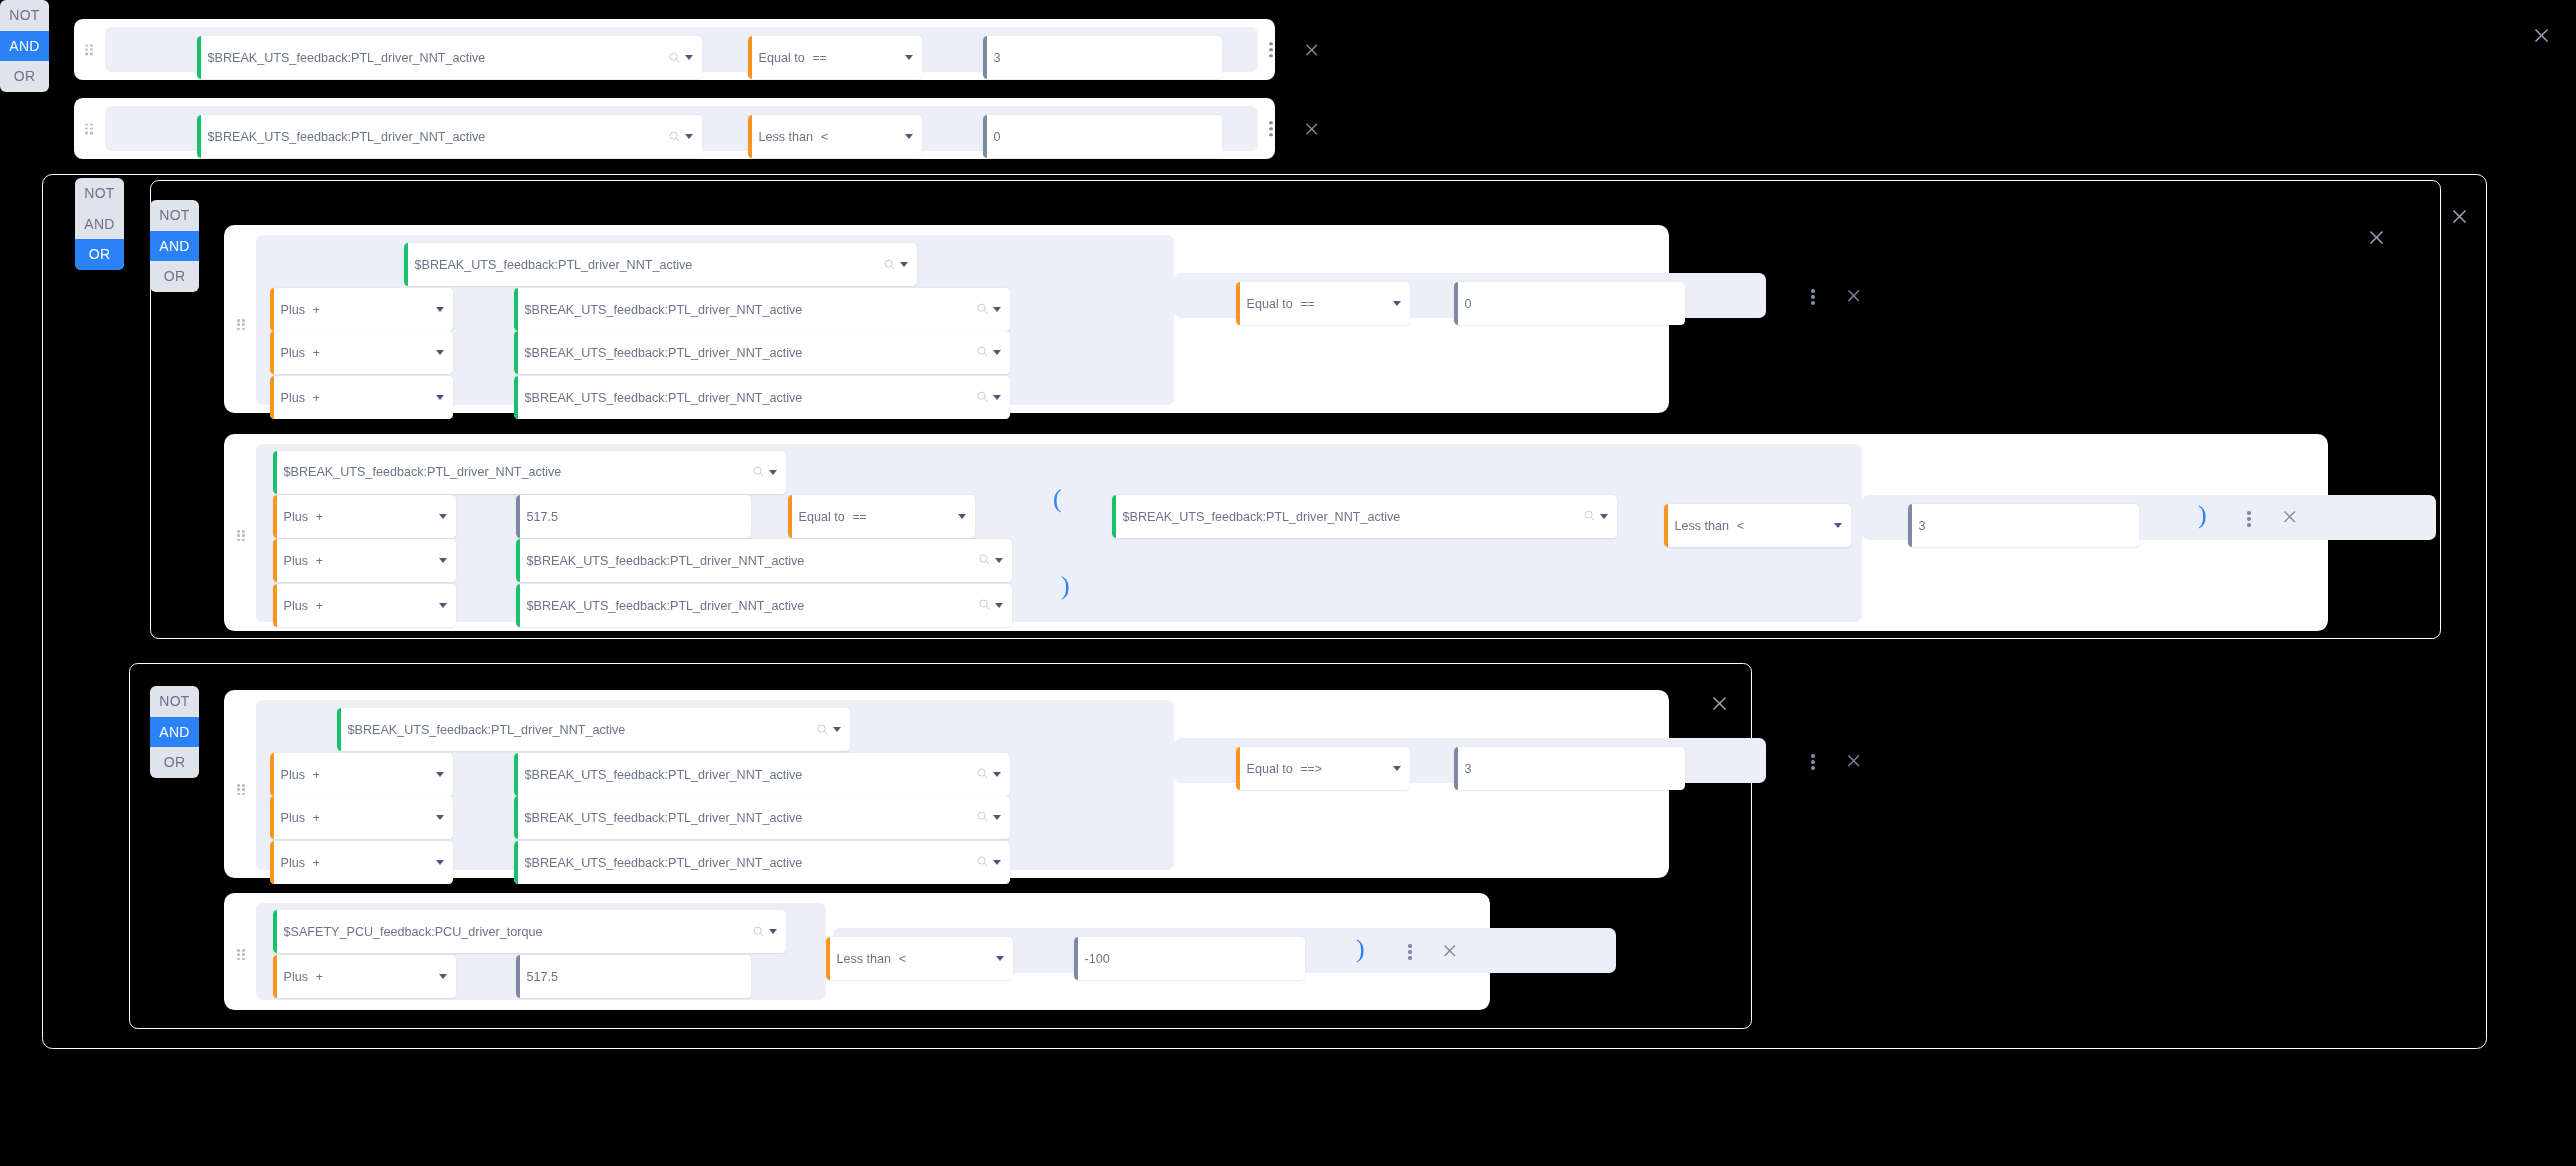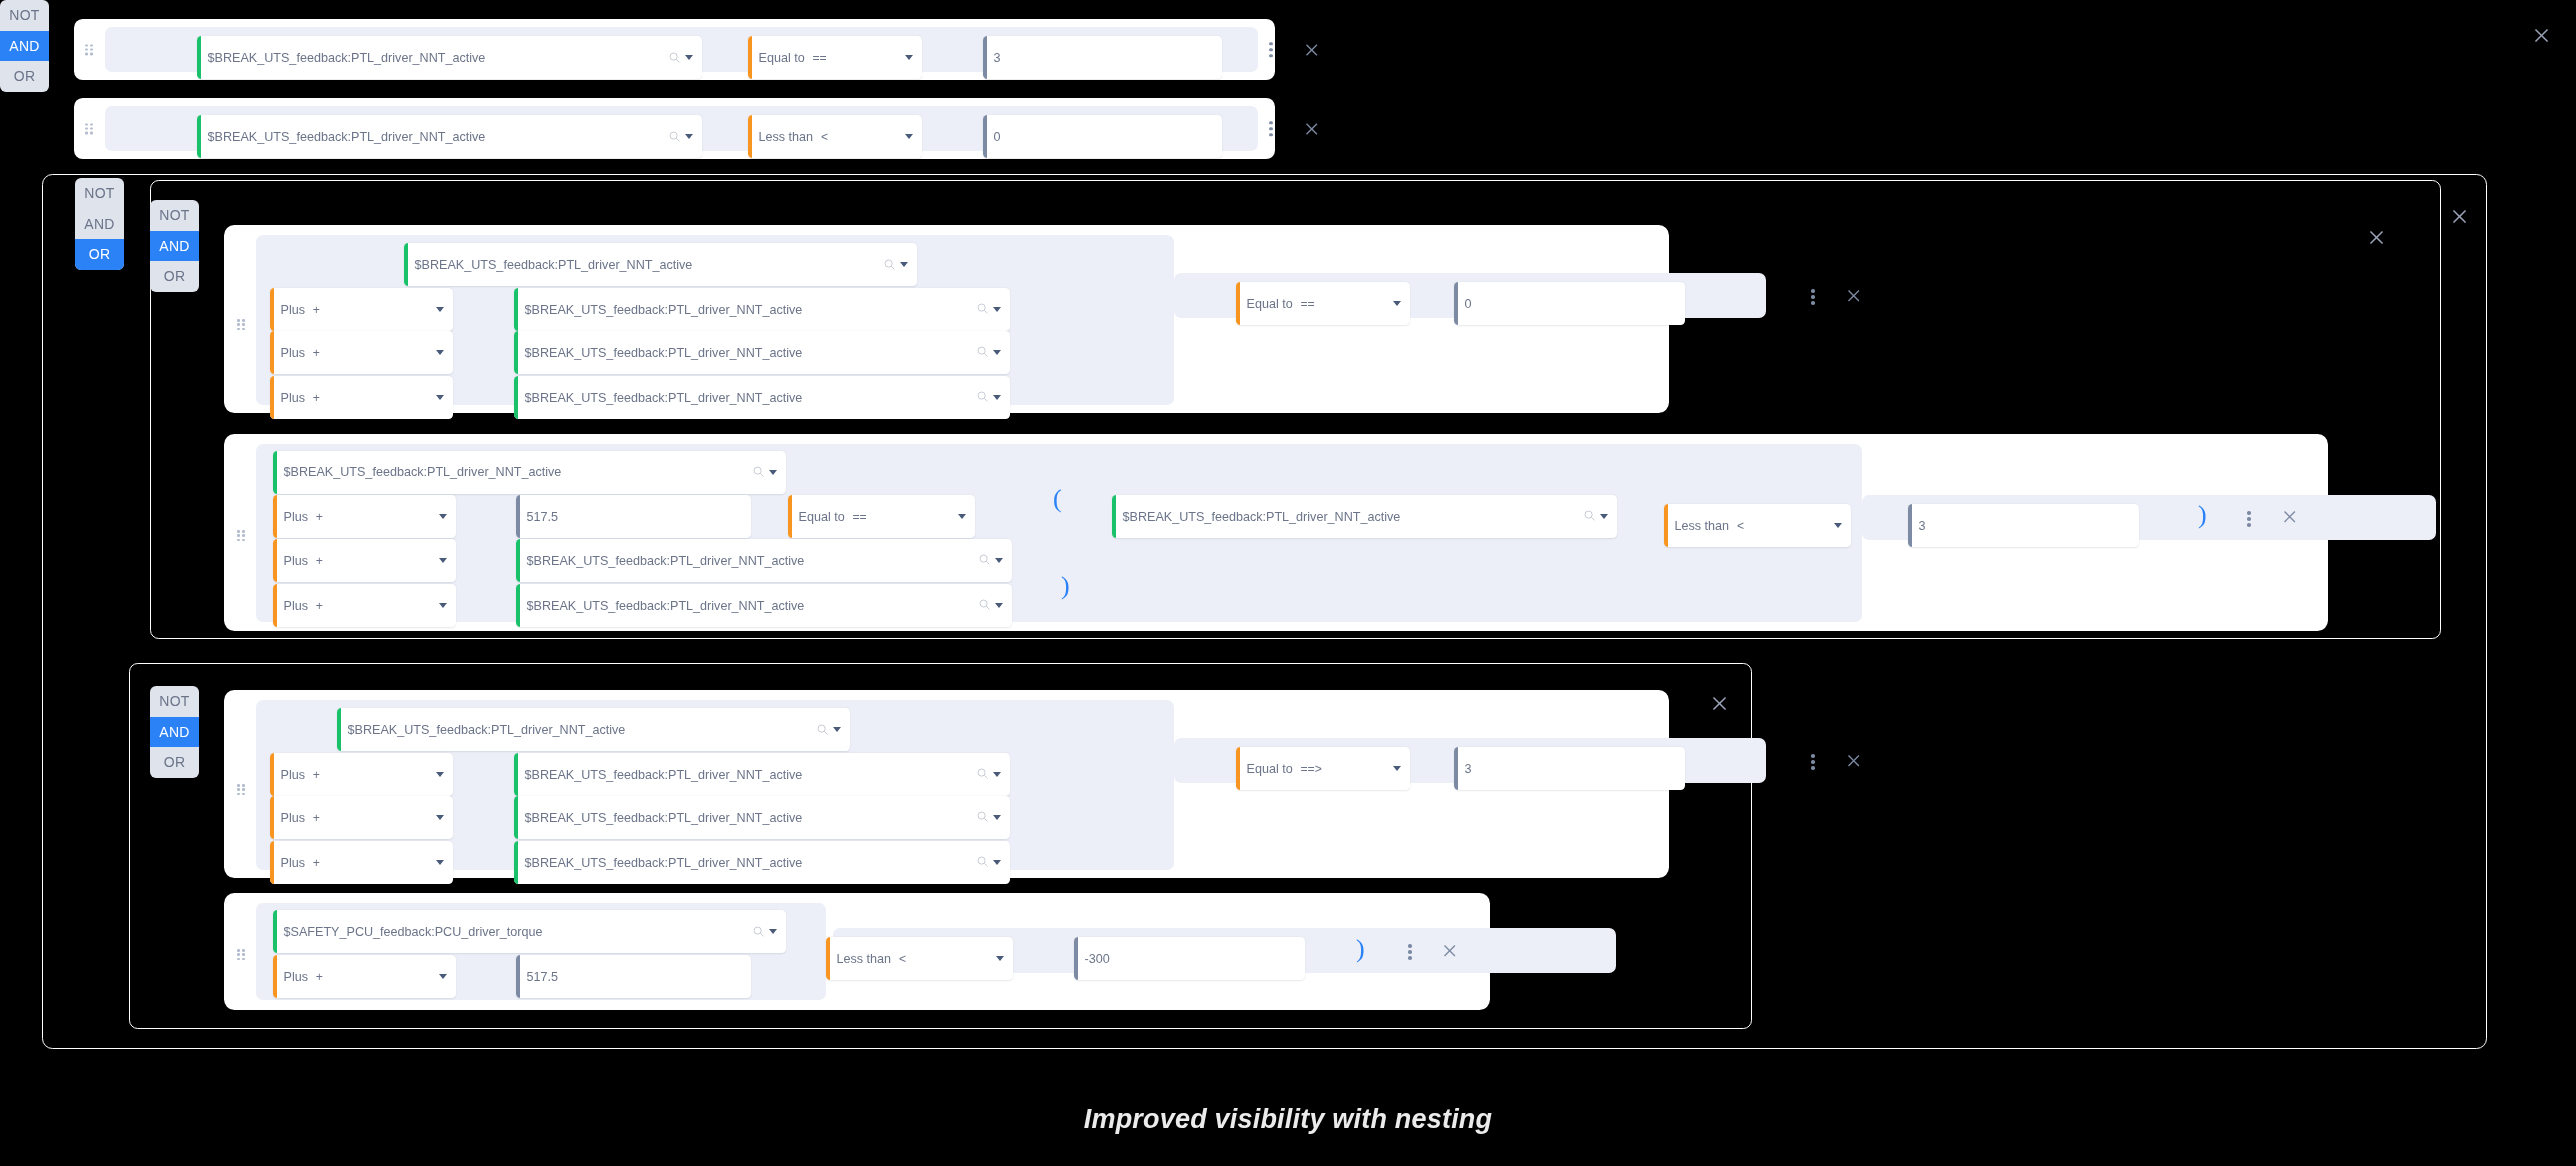"-300" span.txt { text: -300 -> -100 }
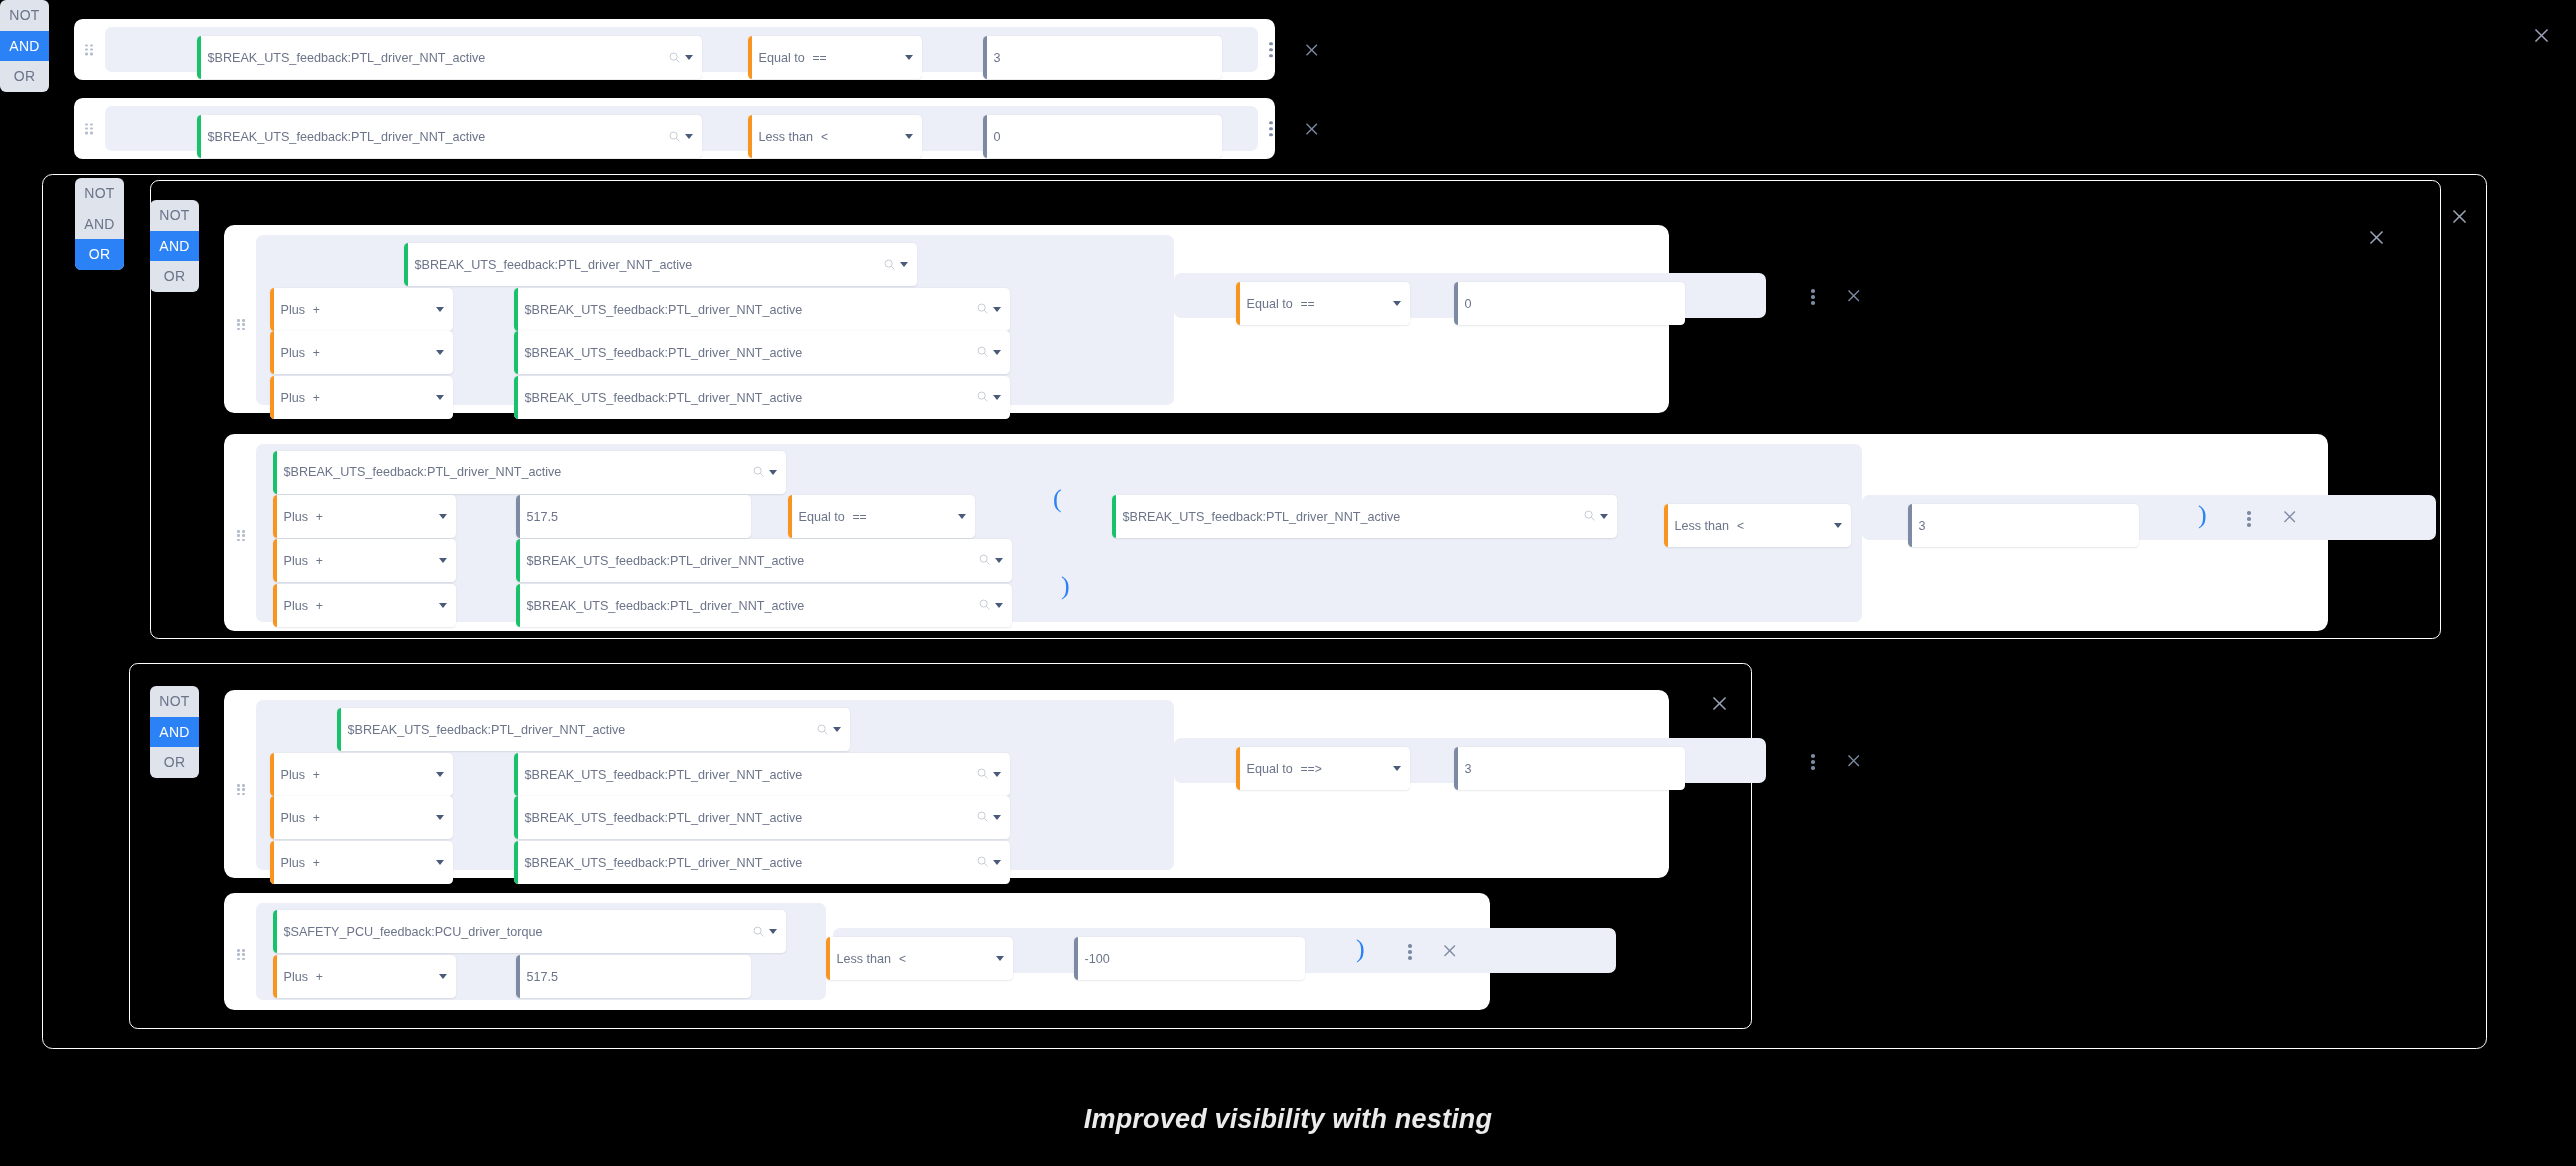"Improved visibility with nesting" div.caption { html: <div>Improved visibility with nesting</div> -> none }
